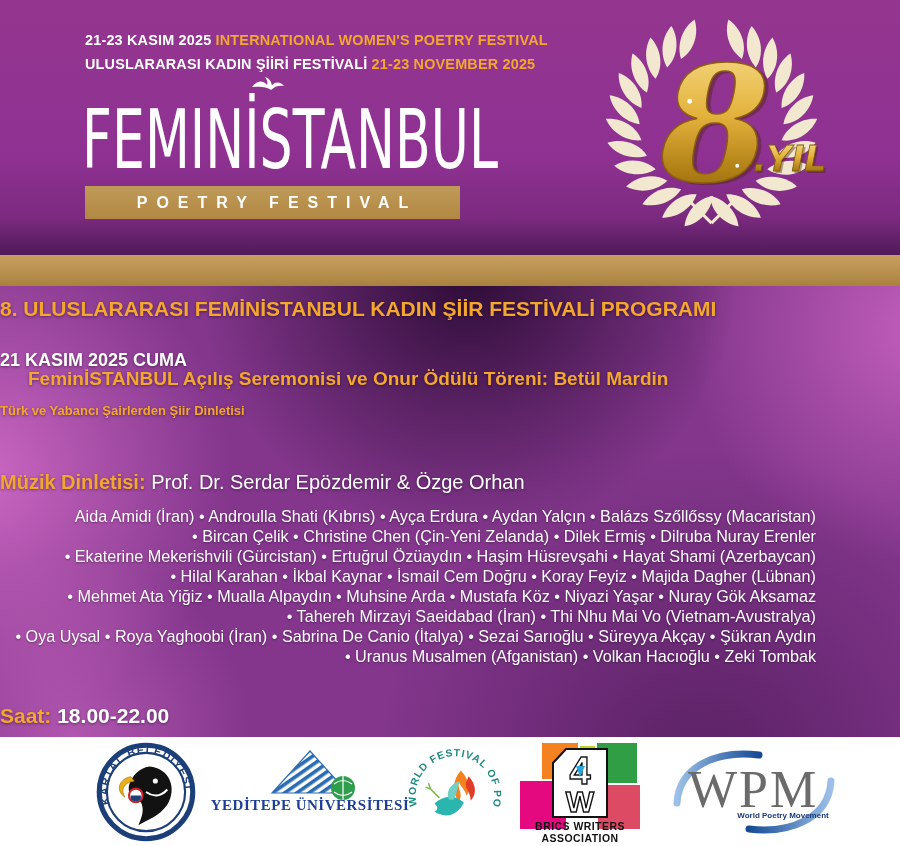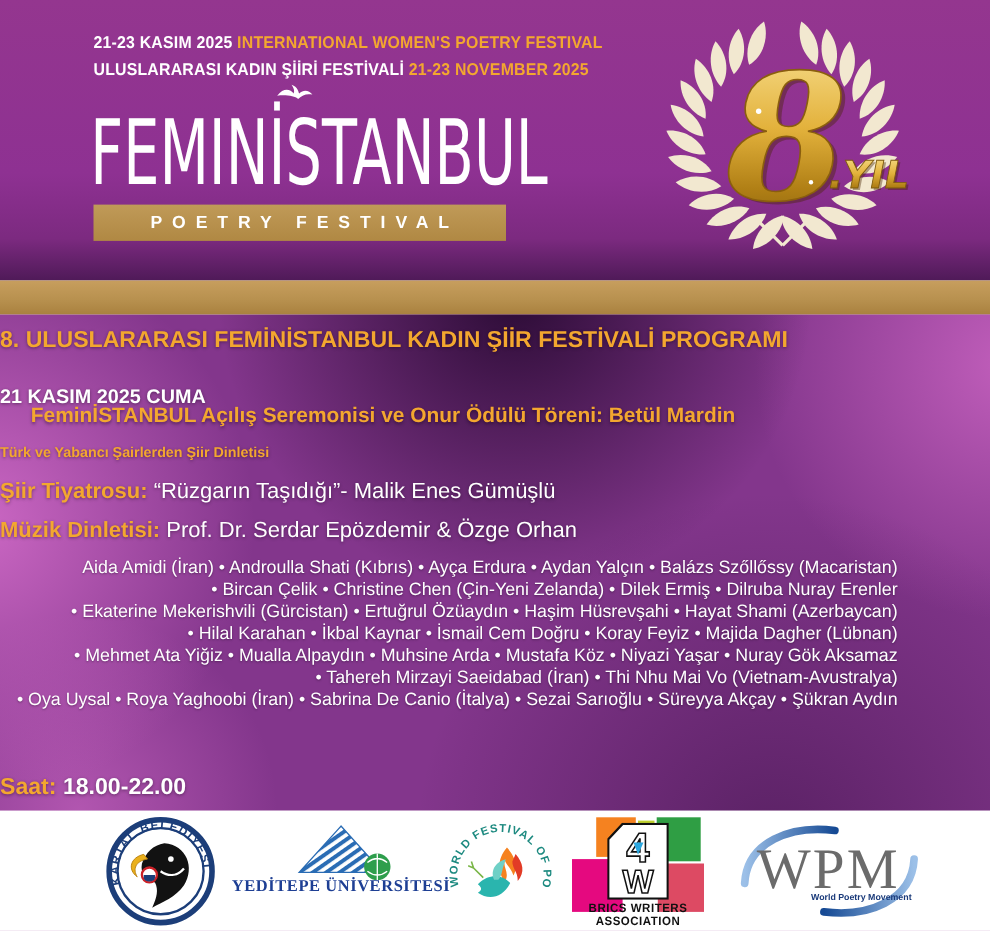"Şiir Tiyatrosu: “Rüzgarın Taşıdığı”-" div.mline { html: <div><span>Şiir Tiyatrosu: </span><span>“Rüzgarın Taşıdığı”- Malik Enes Gümüşlü</span></div> -> none }
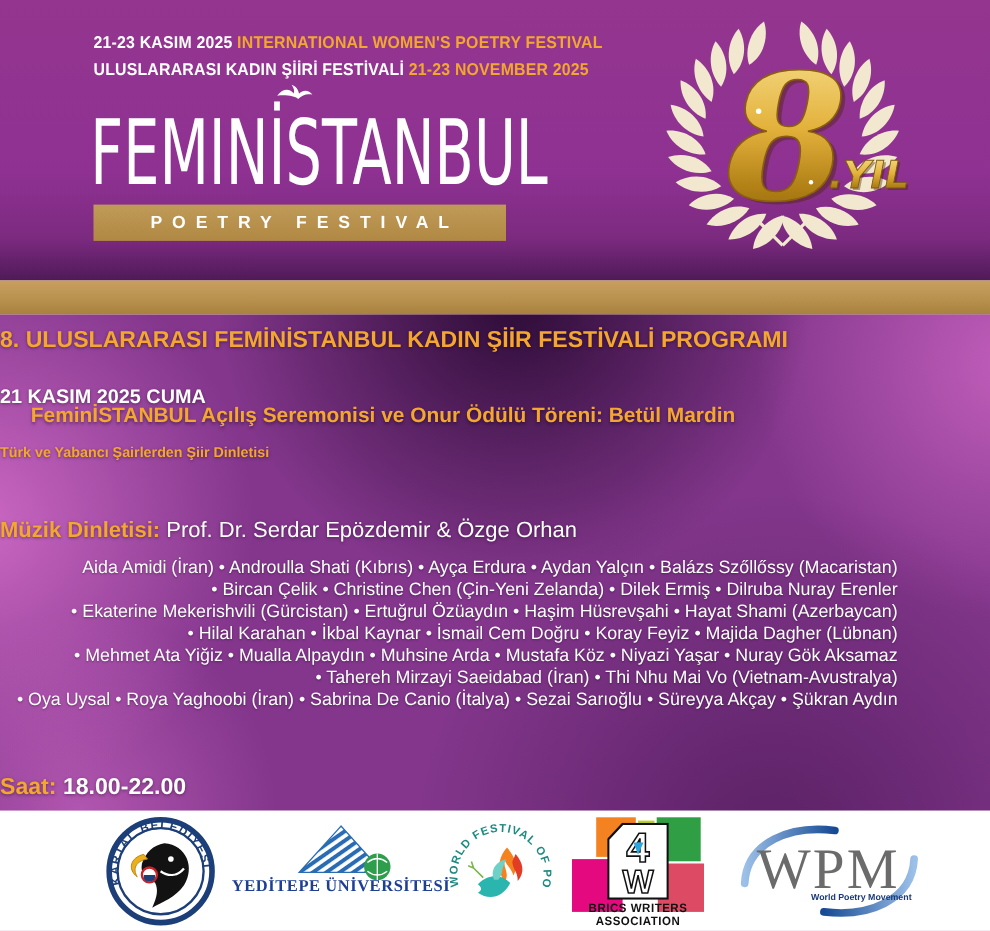"• Uranus Musalmen (Afganistan) •" div { html: none -> <div>• Uranus Musalmen (Afganistan) • Volkan Hacıoğlu • Zeki Tombak</div> }
